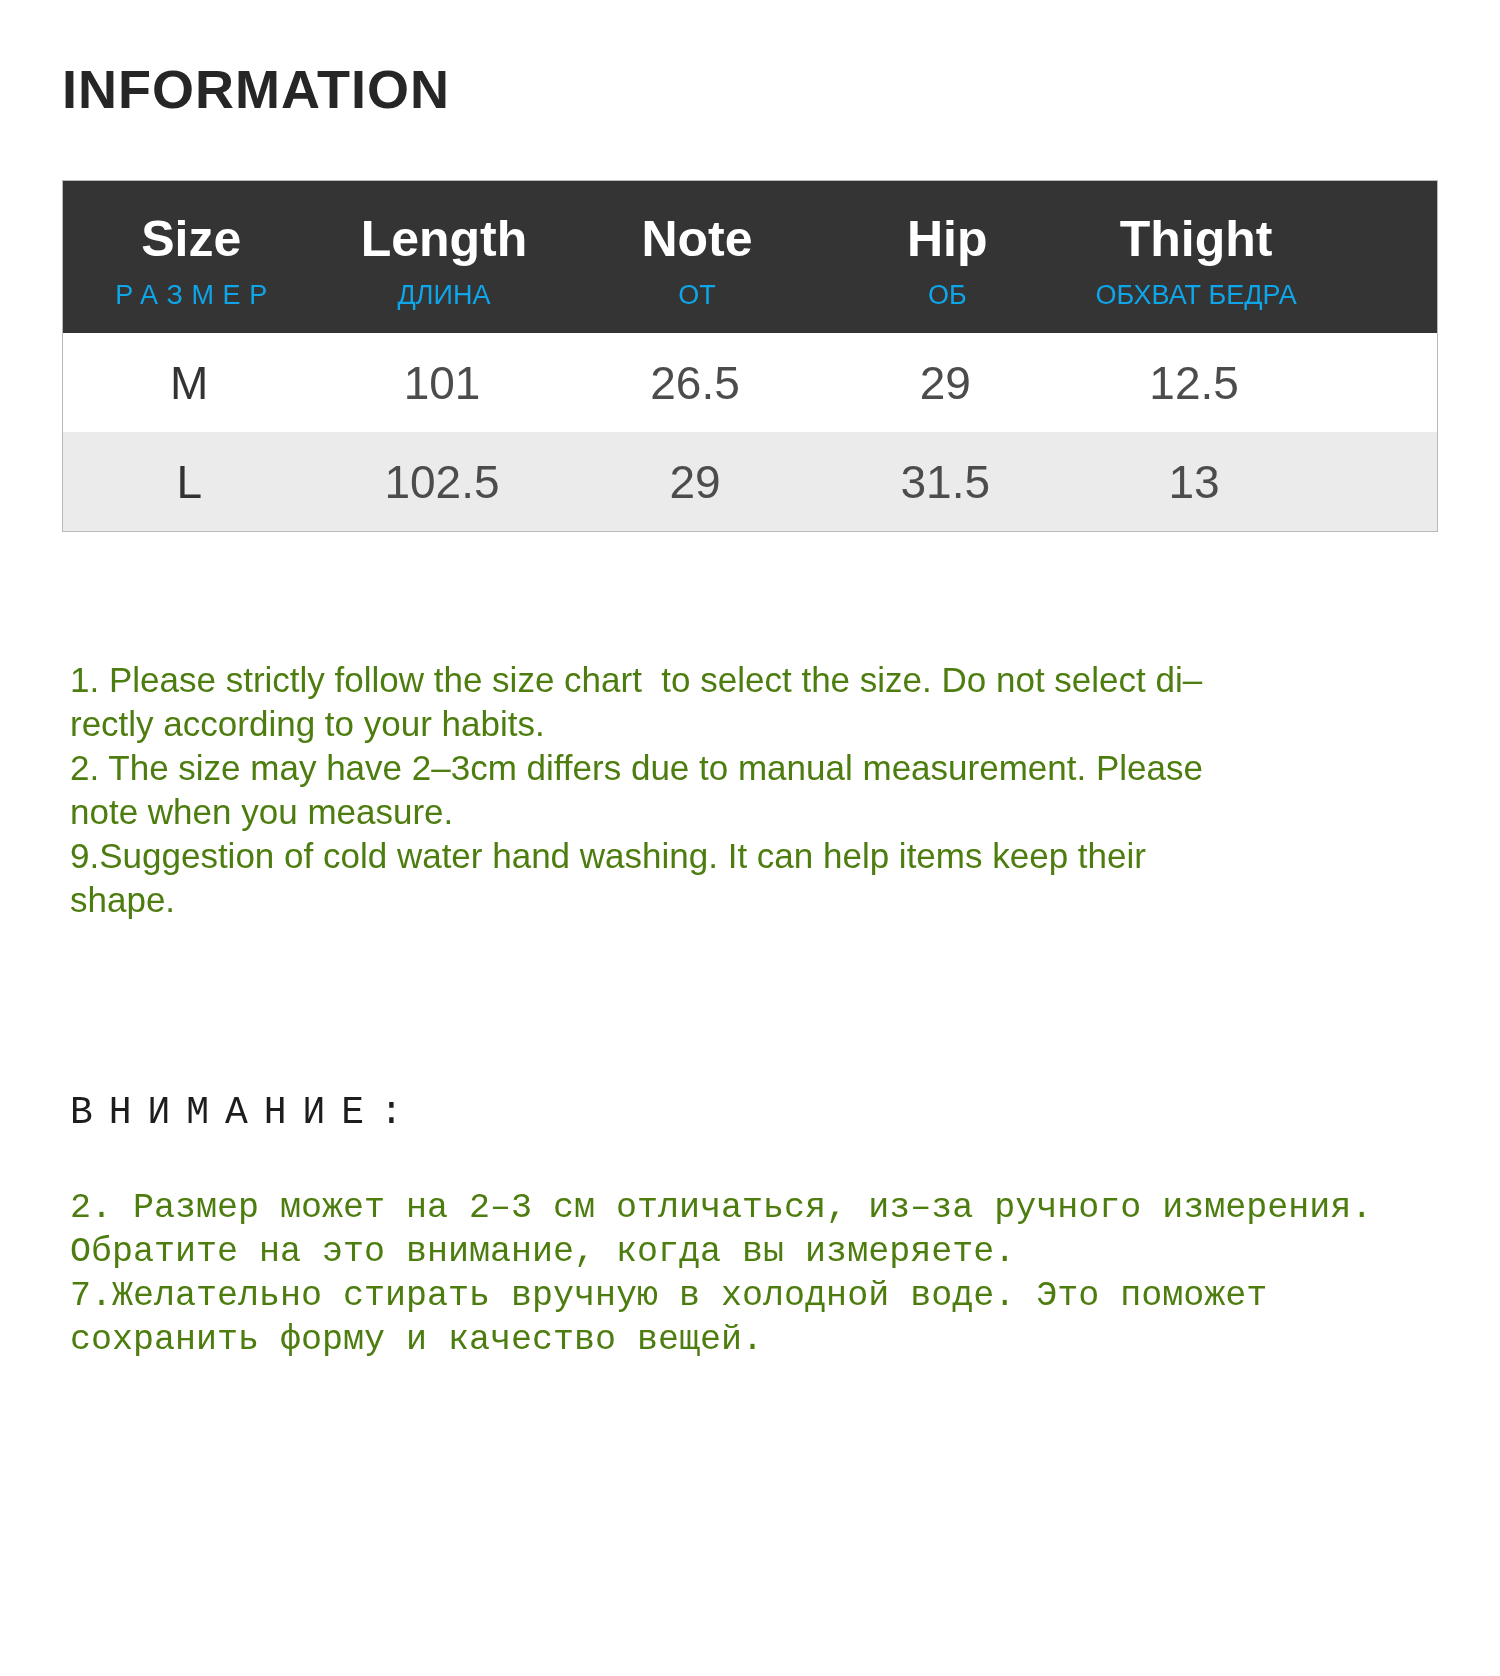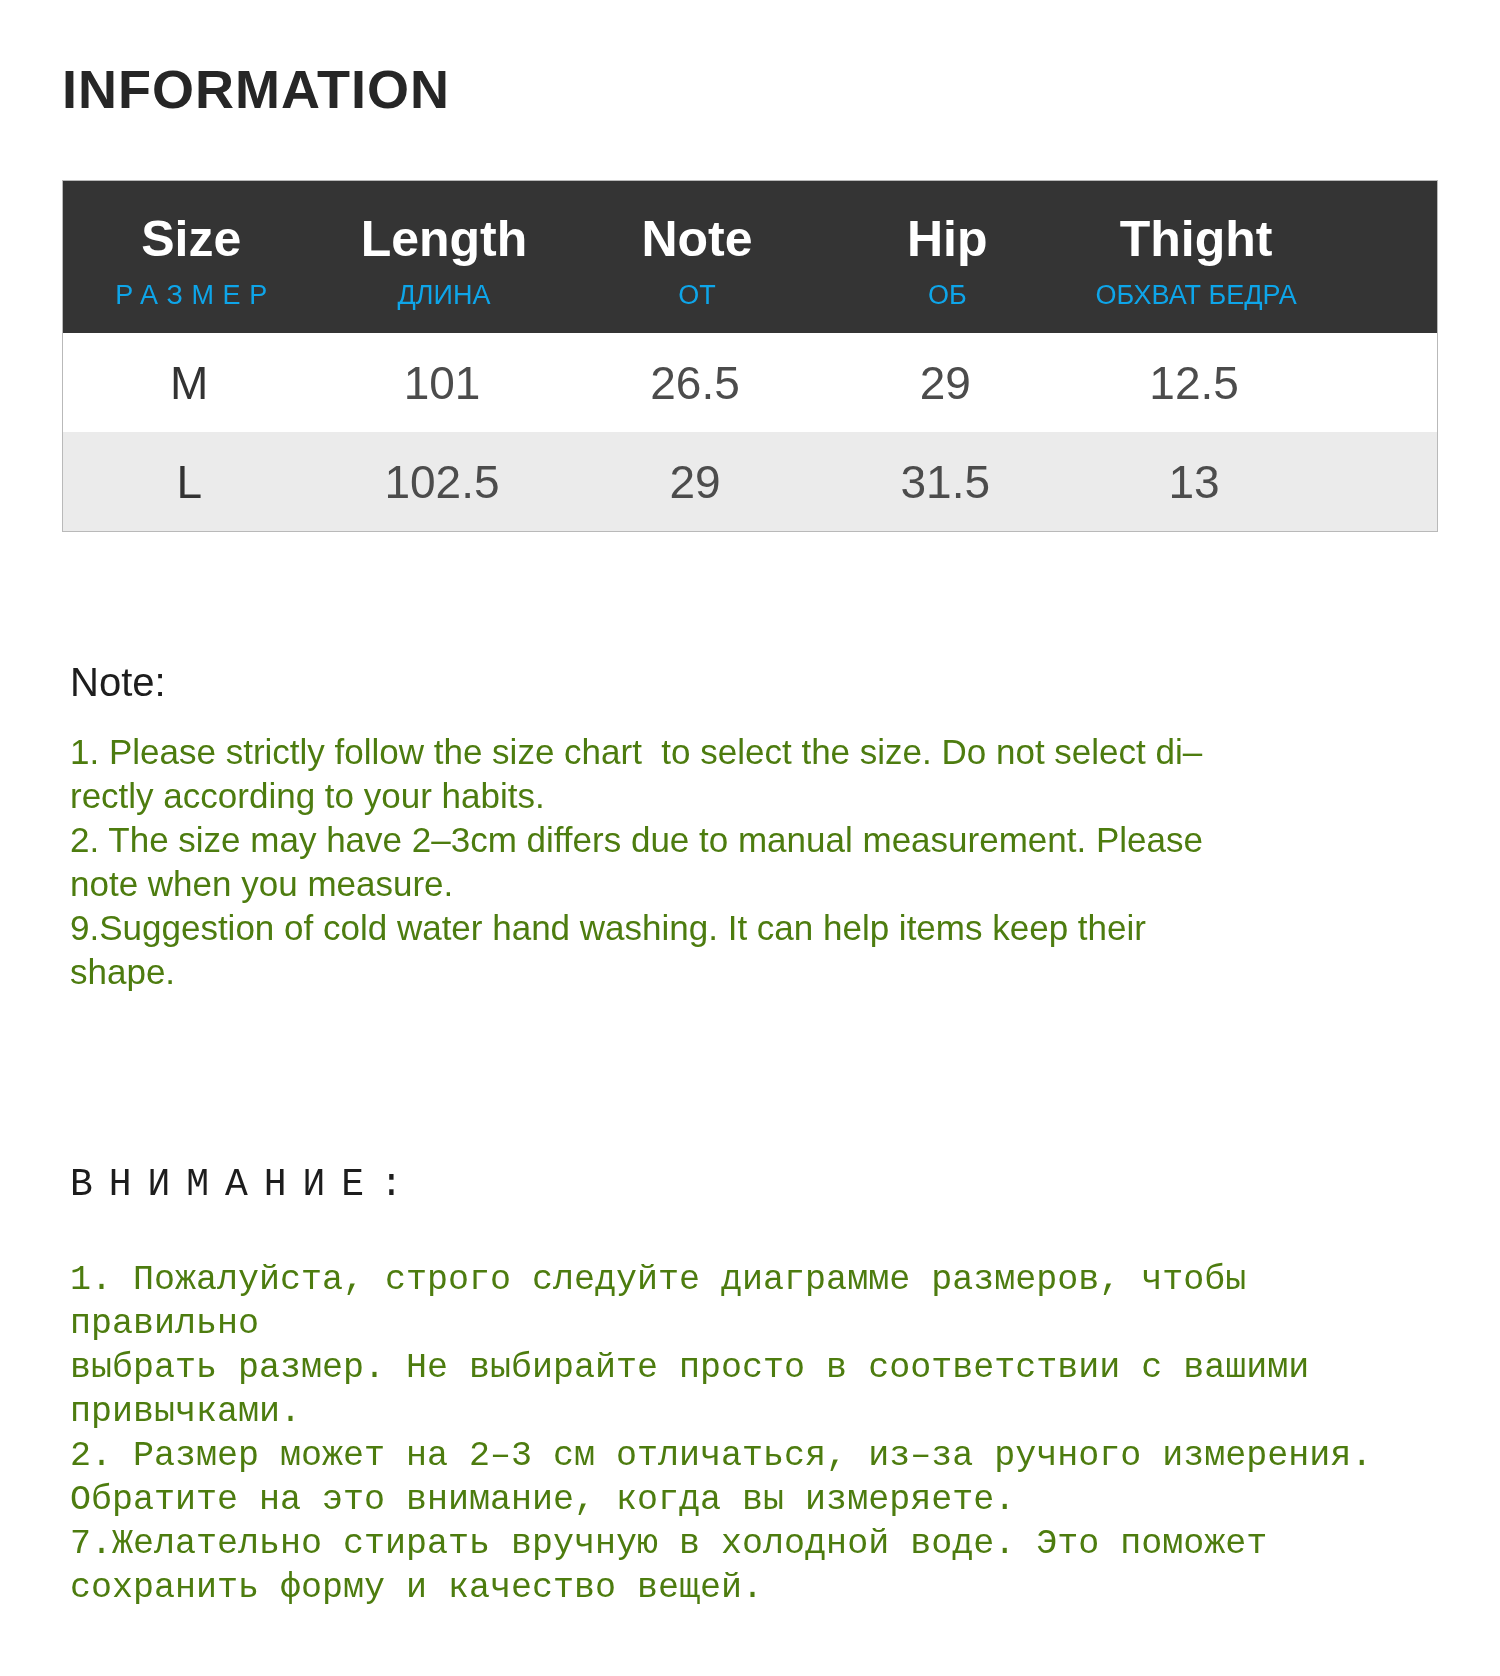"Note:" h2.note-heading { html: <h2>Note:</h2> -> none }
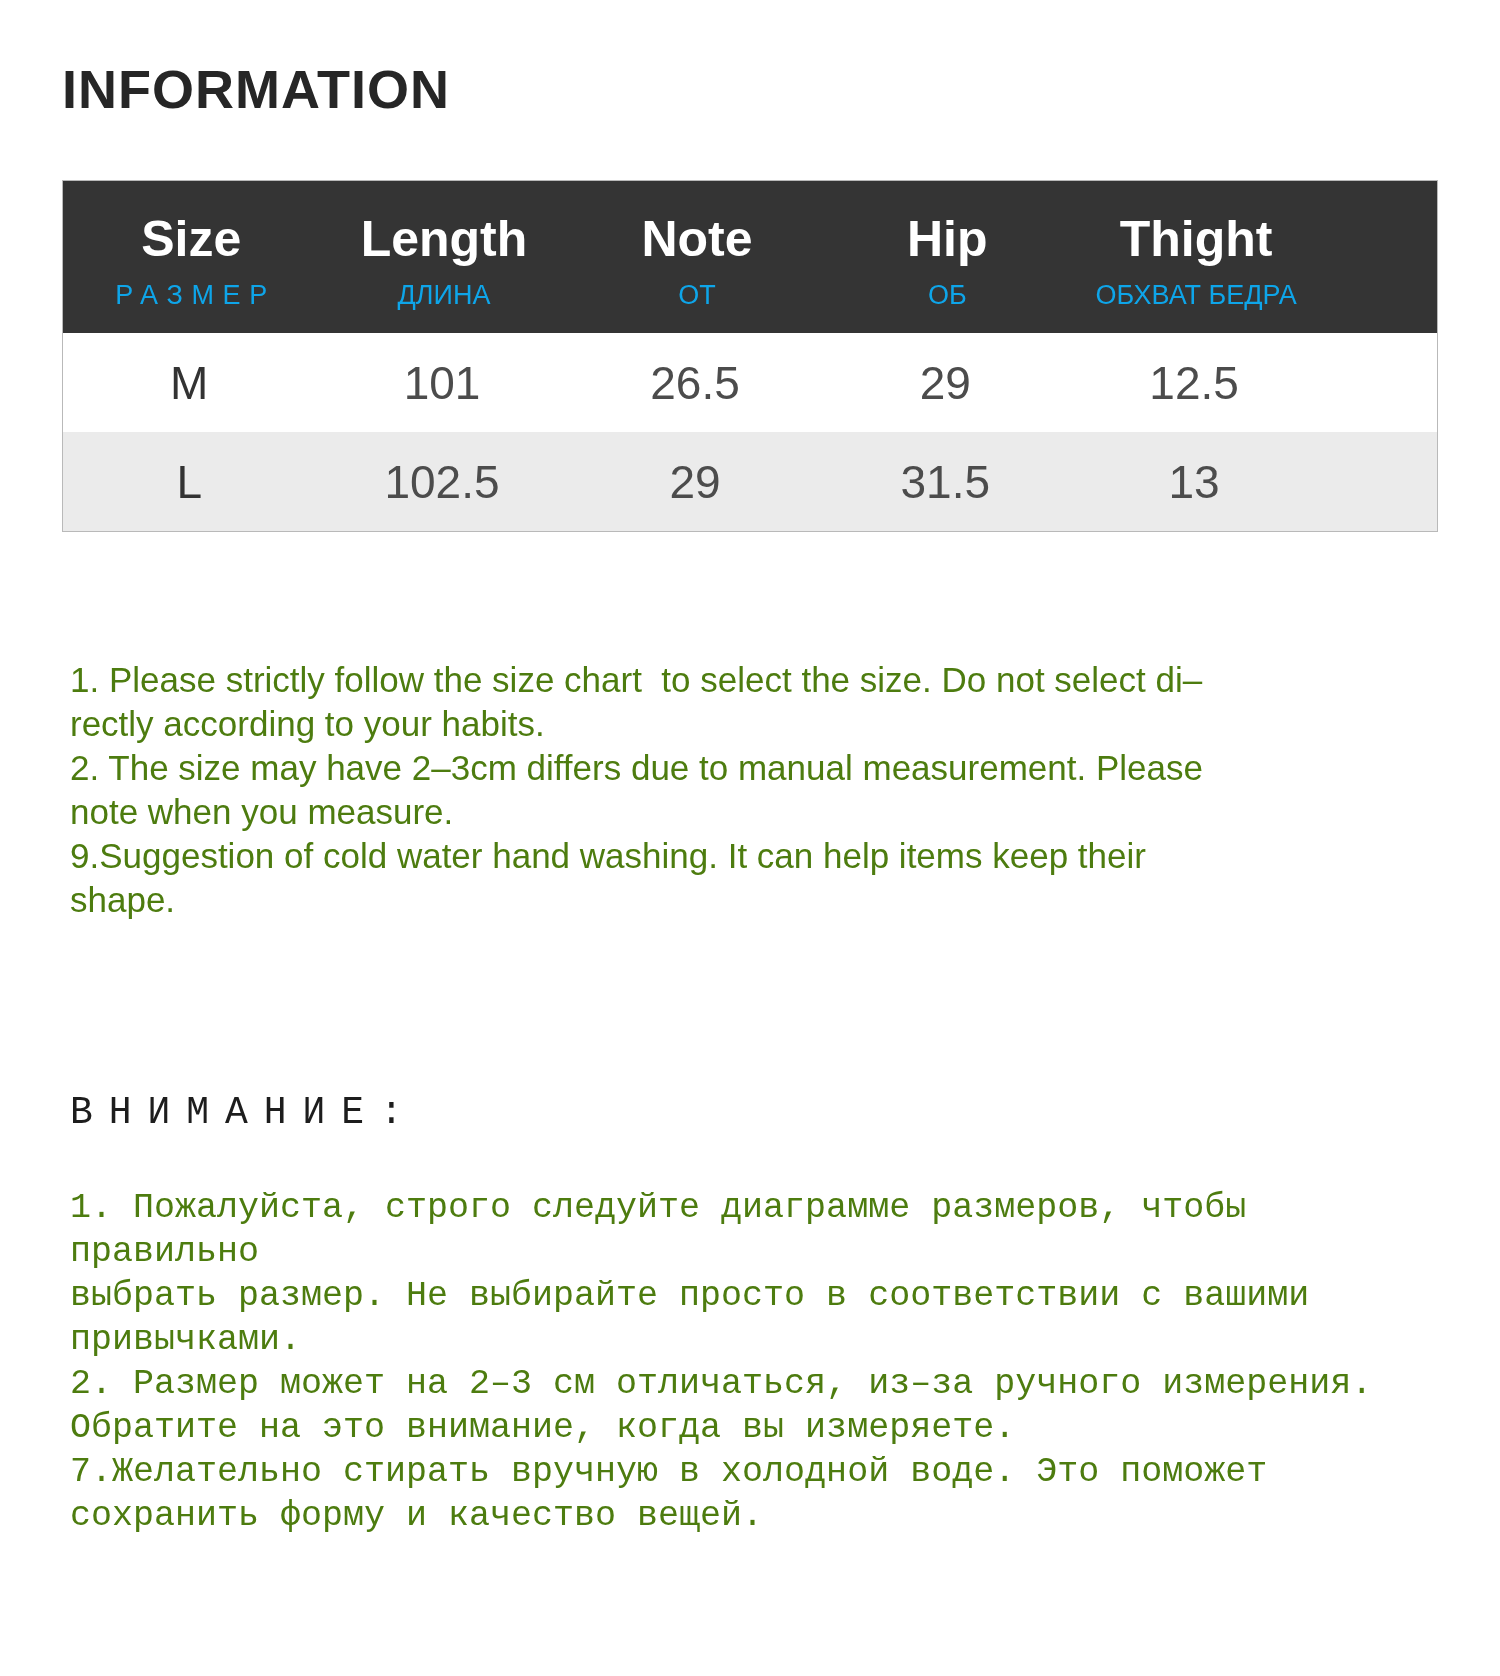"1. Пожалуйста, строго следуйте диаграмме" p { html: <p>1. Пожалуйста, строго следуйте диаграмме размеров, чтобы правильно выбрать размер. Не выбирайте просто в соответствии с вашими привычками.</p> -> none }
